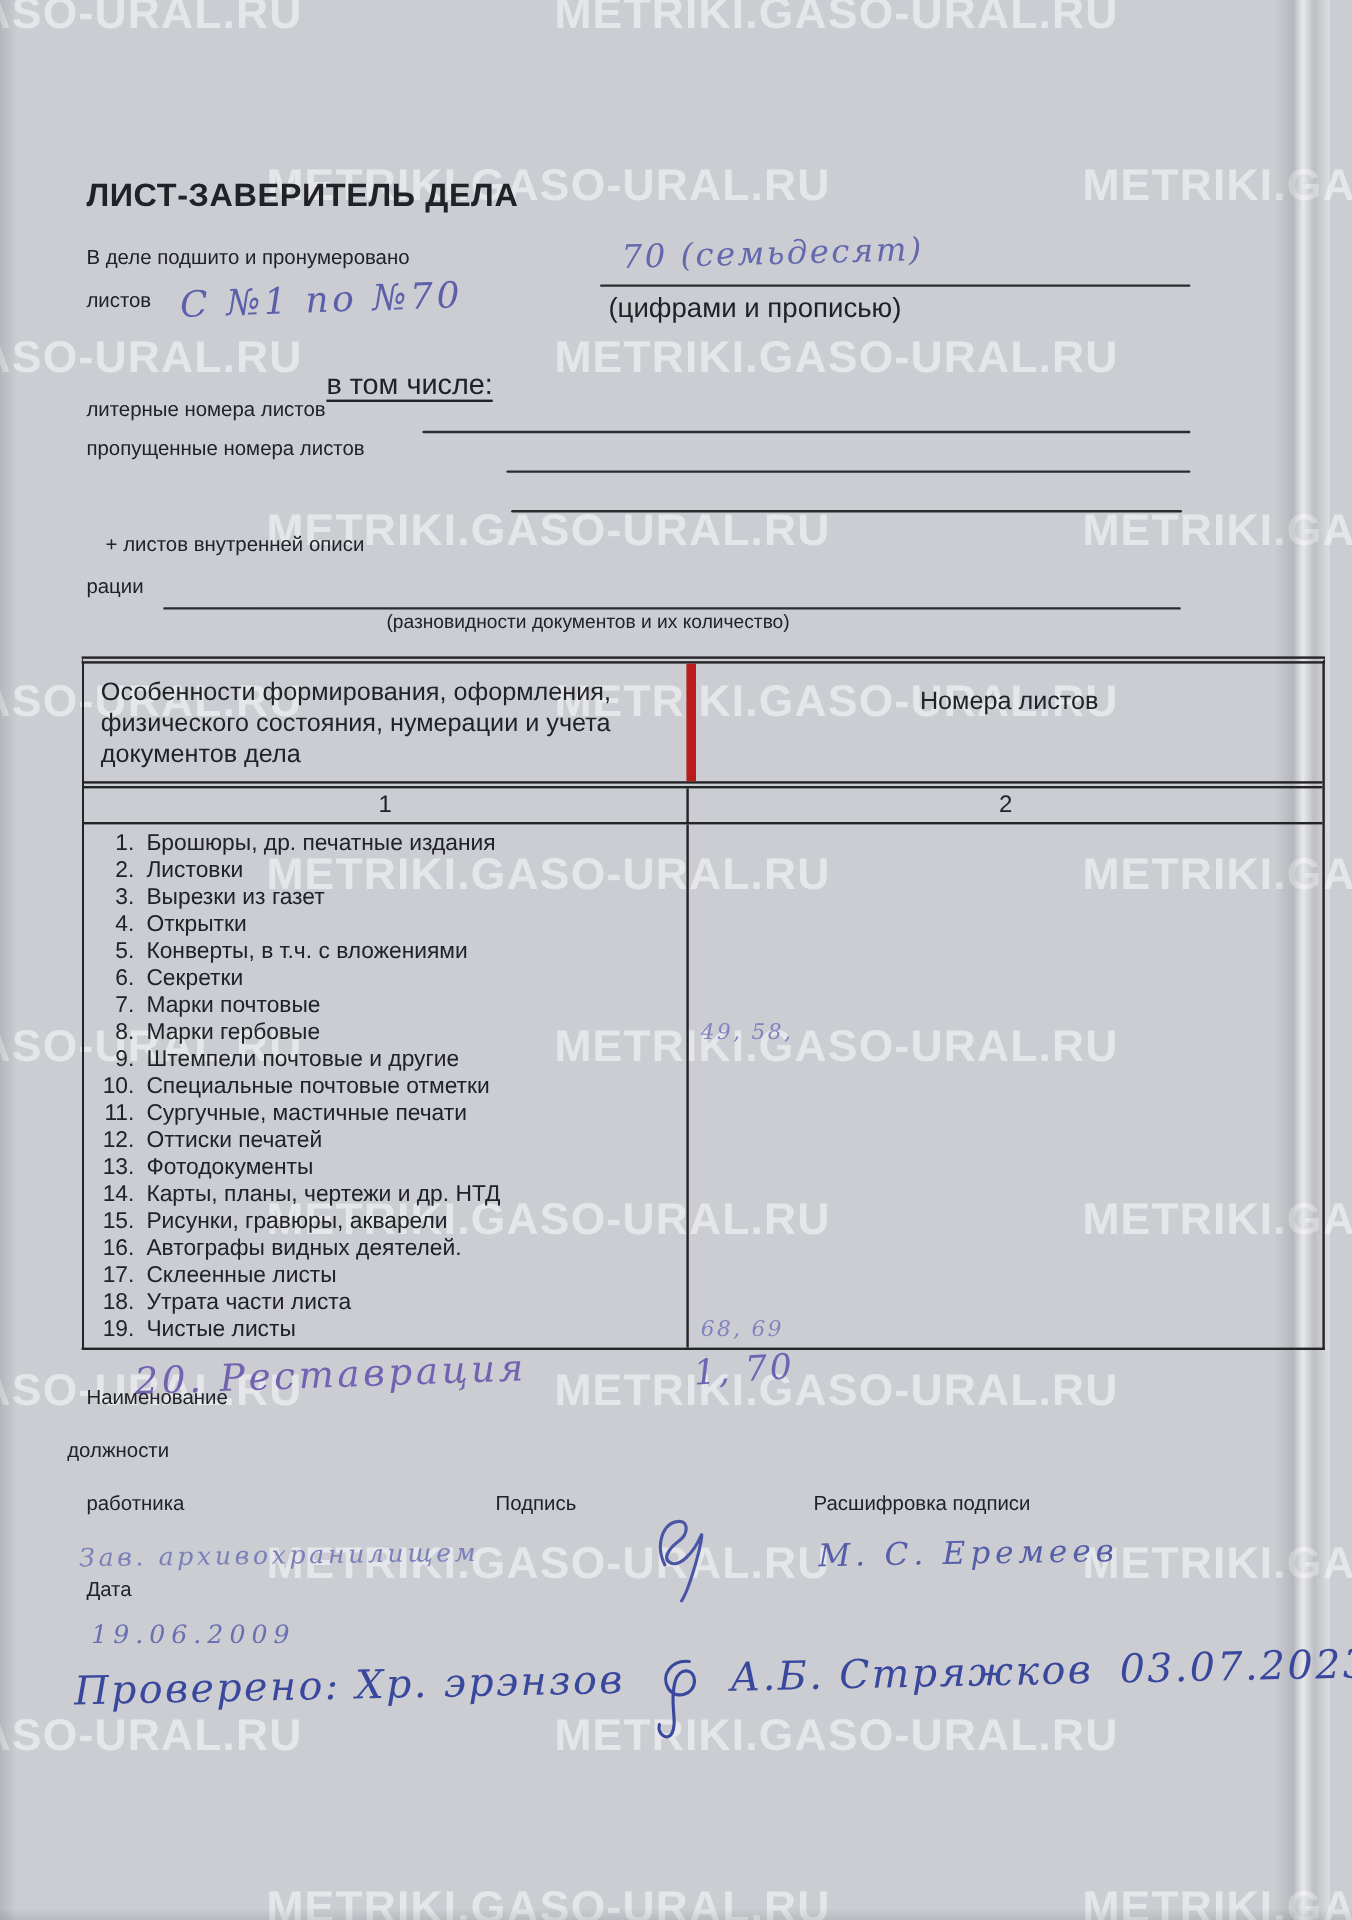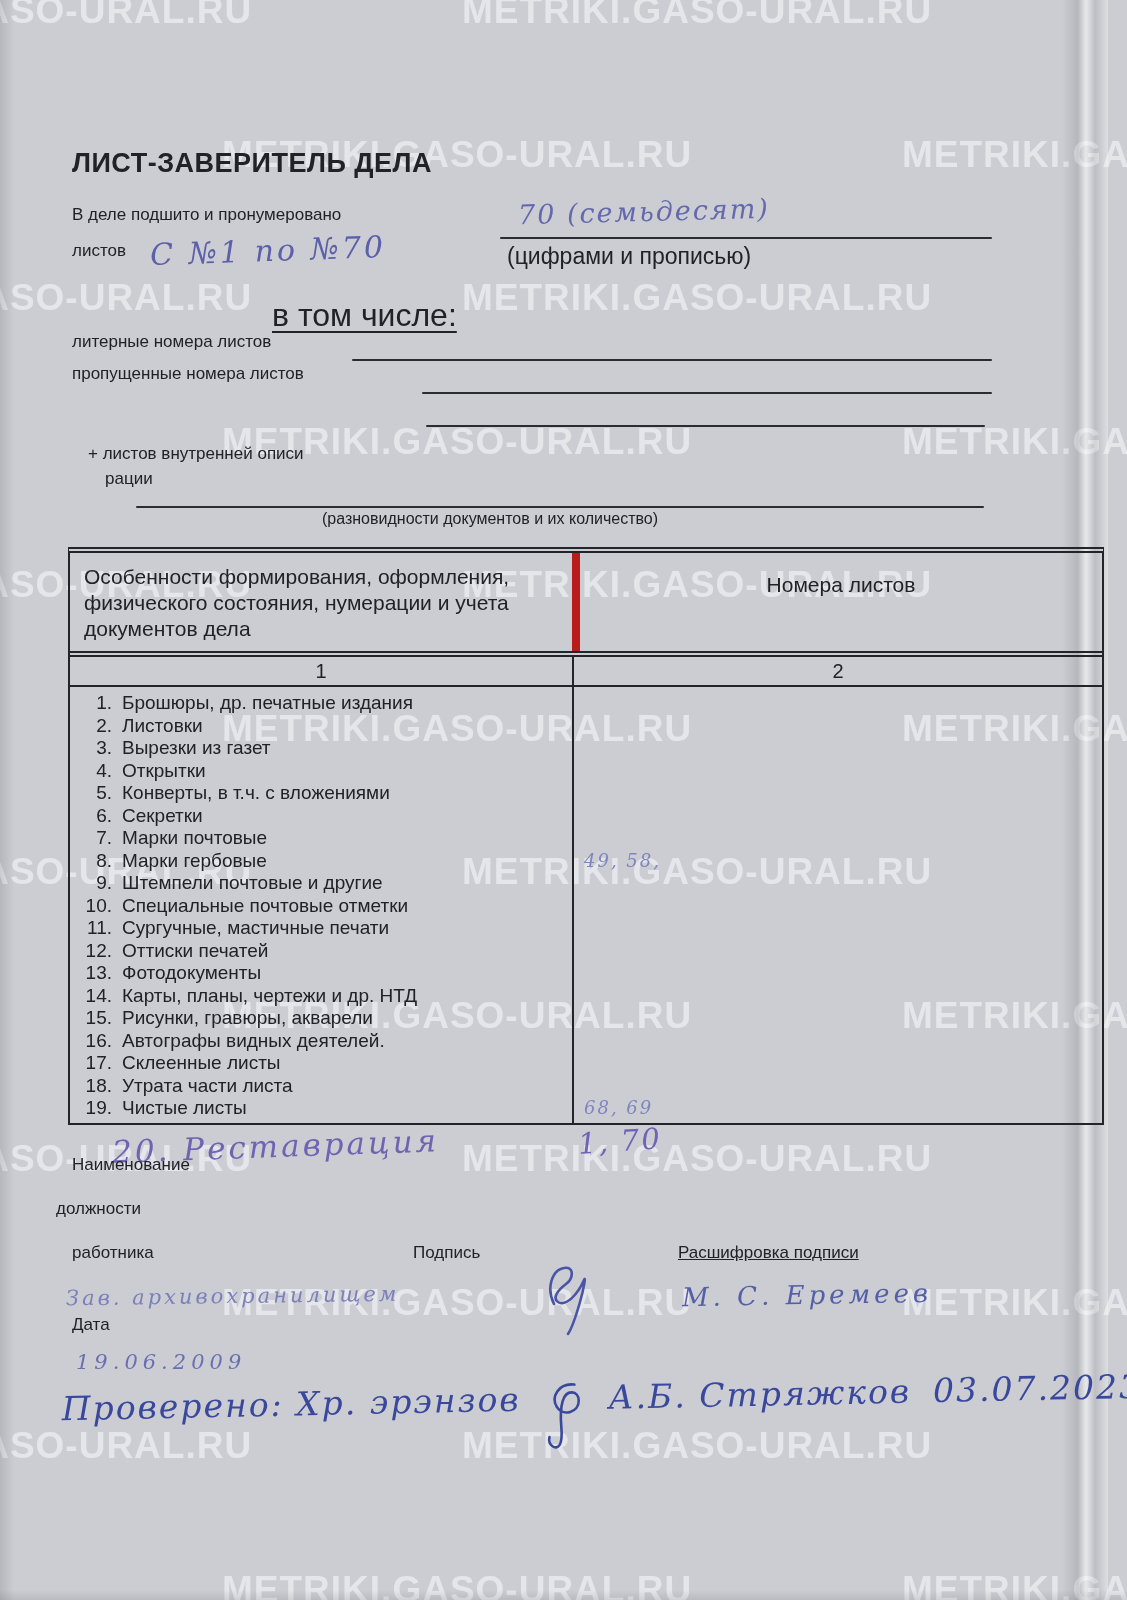"в том числе:" div.p { font-size: 32px -> 24px; top: 297px -> 307px }
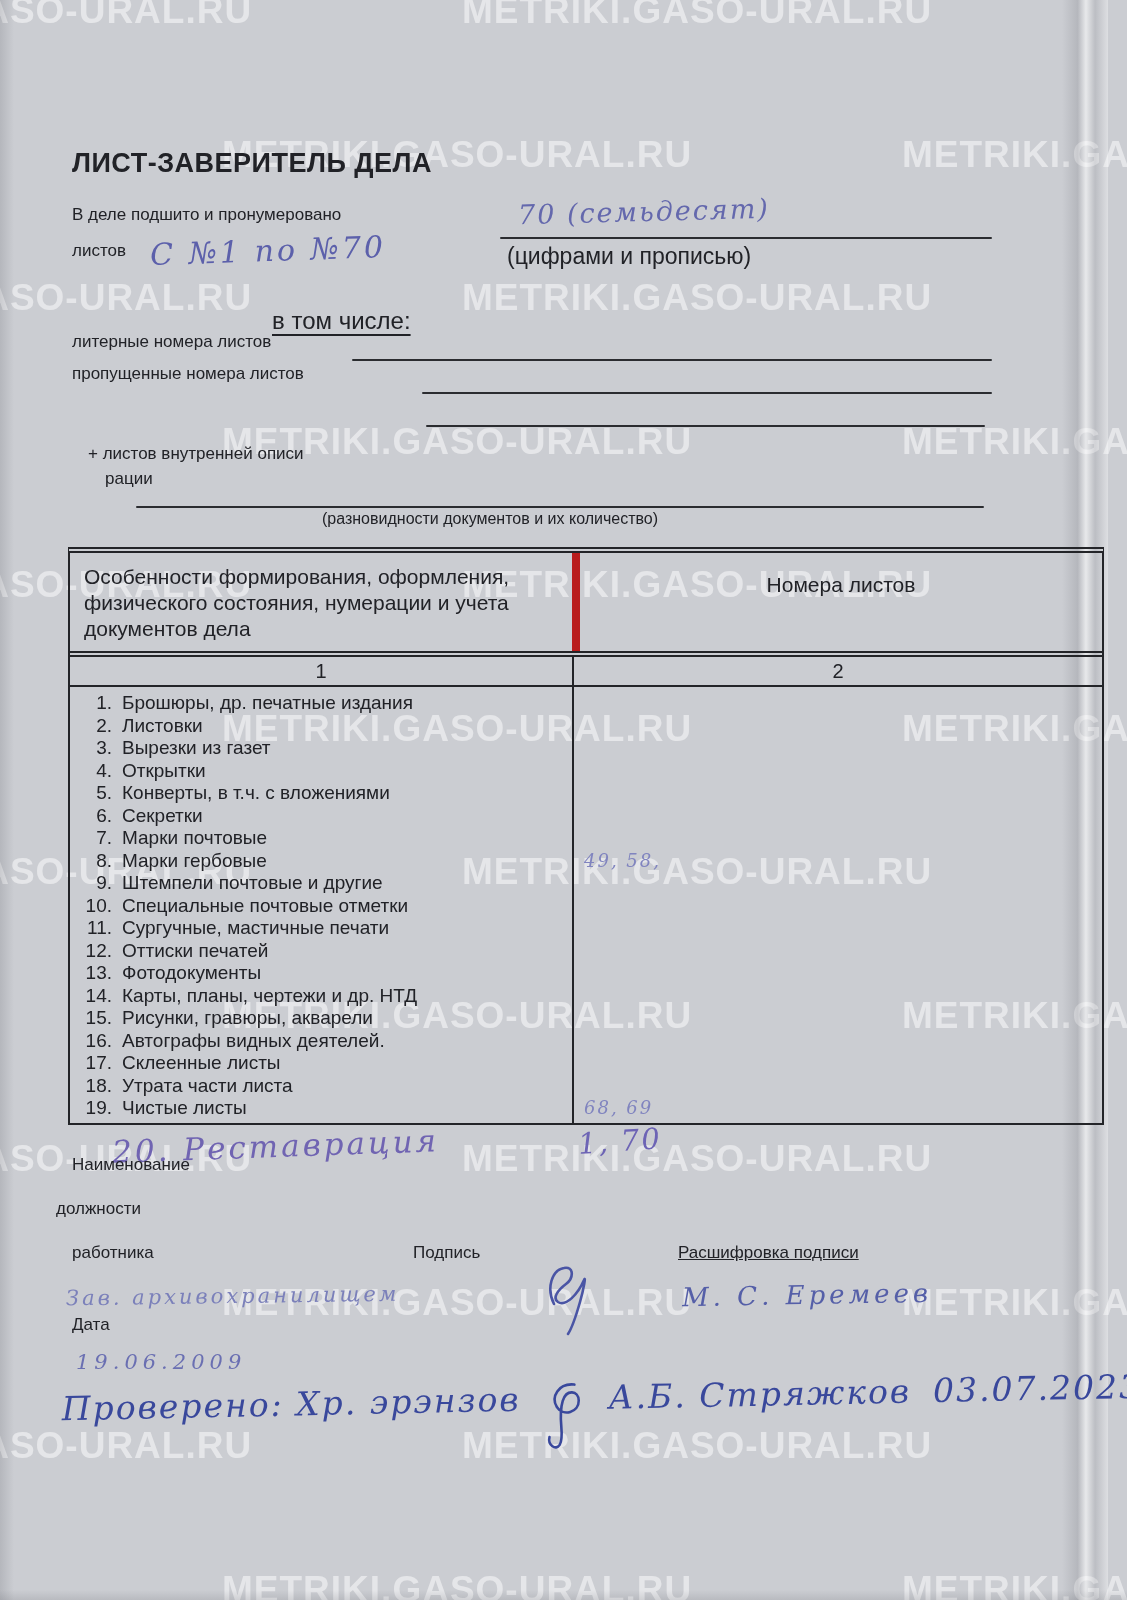"рации" div.p { margin-left: 33px -> none; top: 469px -> 479px }
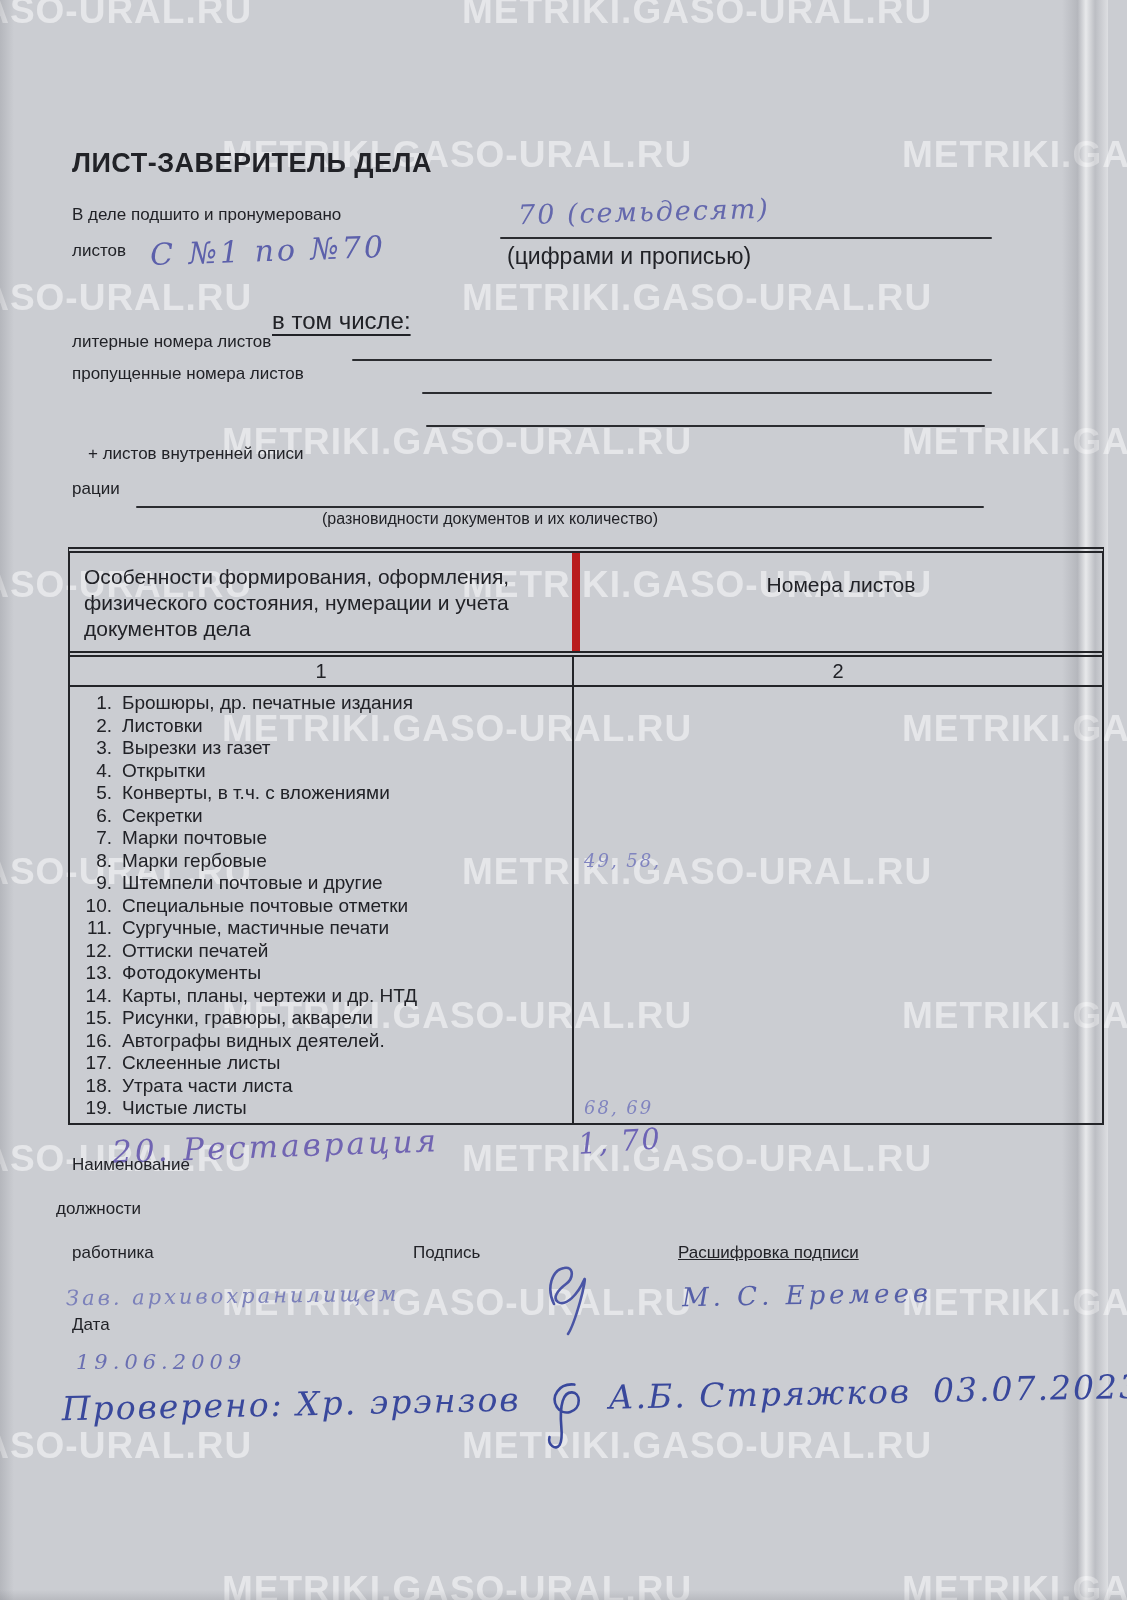"Расшифровка подписи" div.p { text-decoration: underline -> none }
